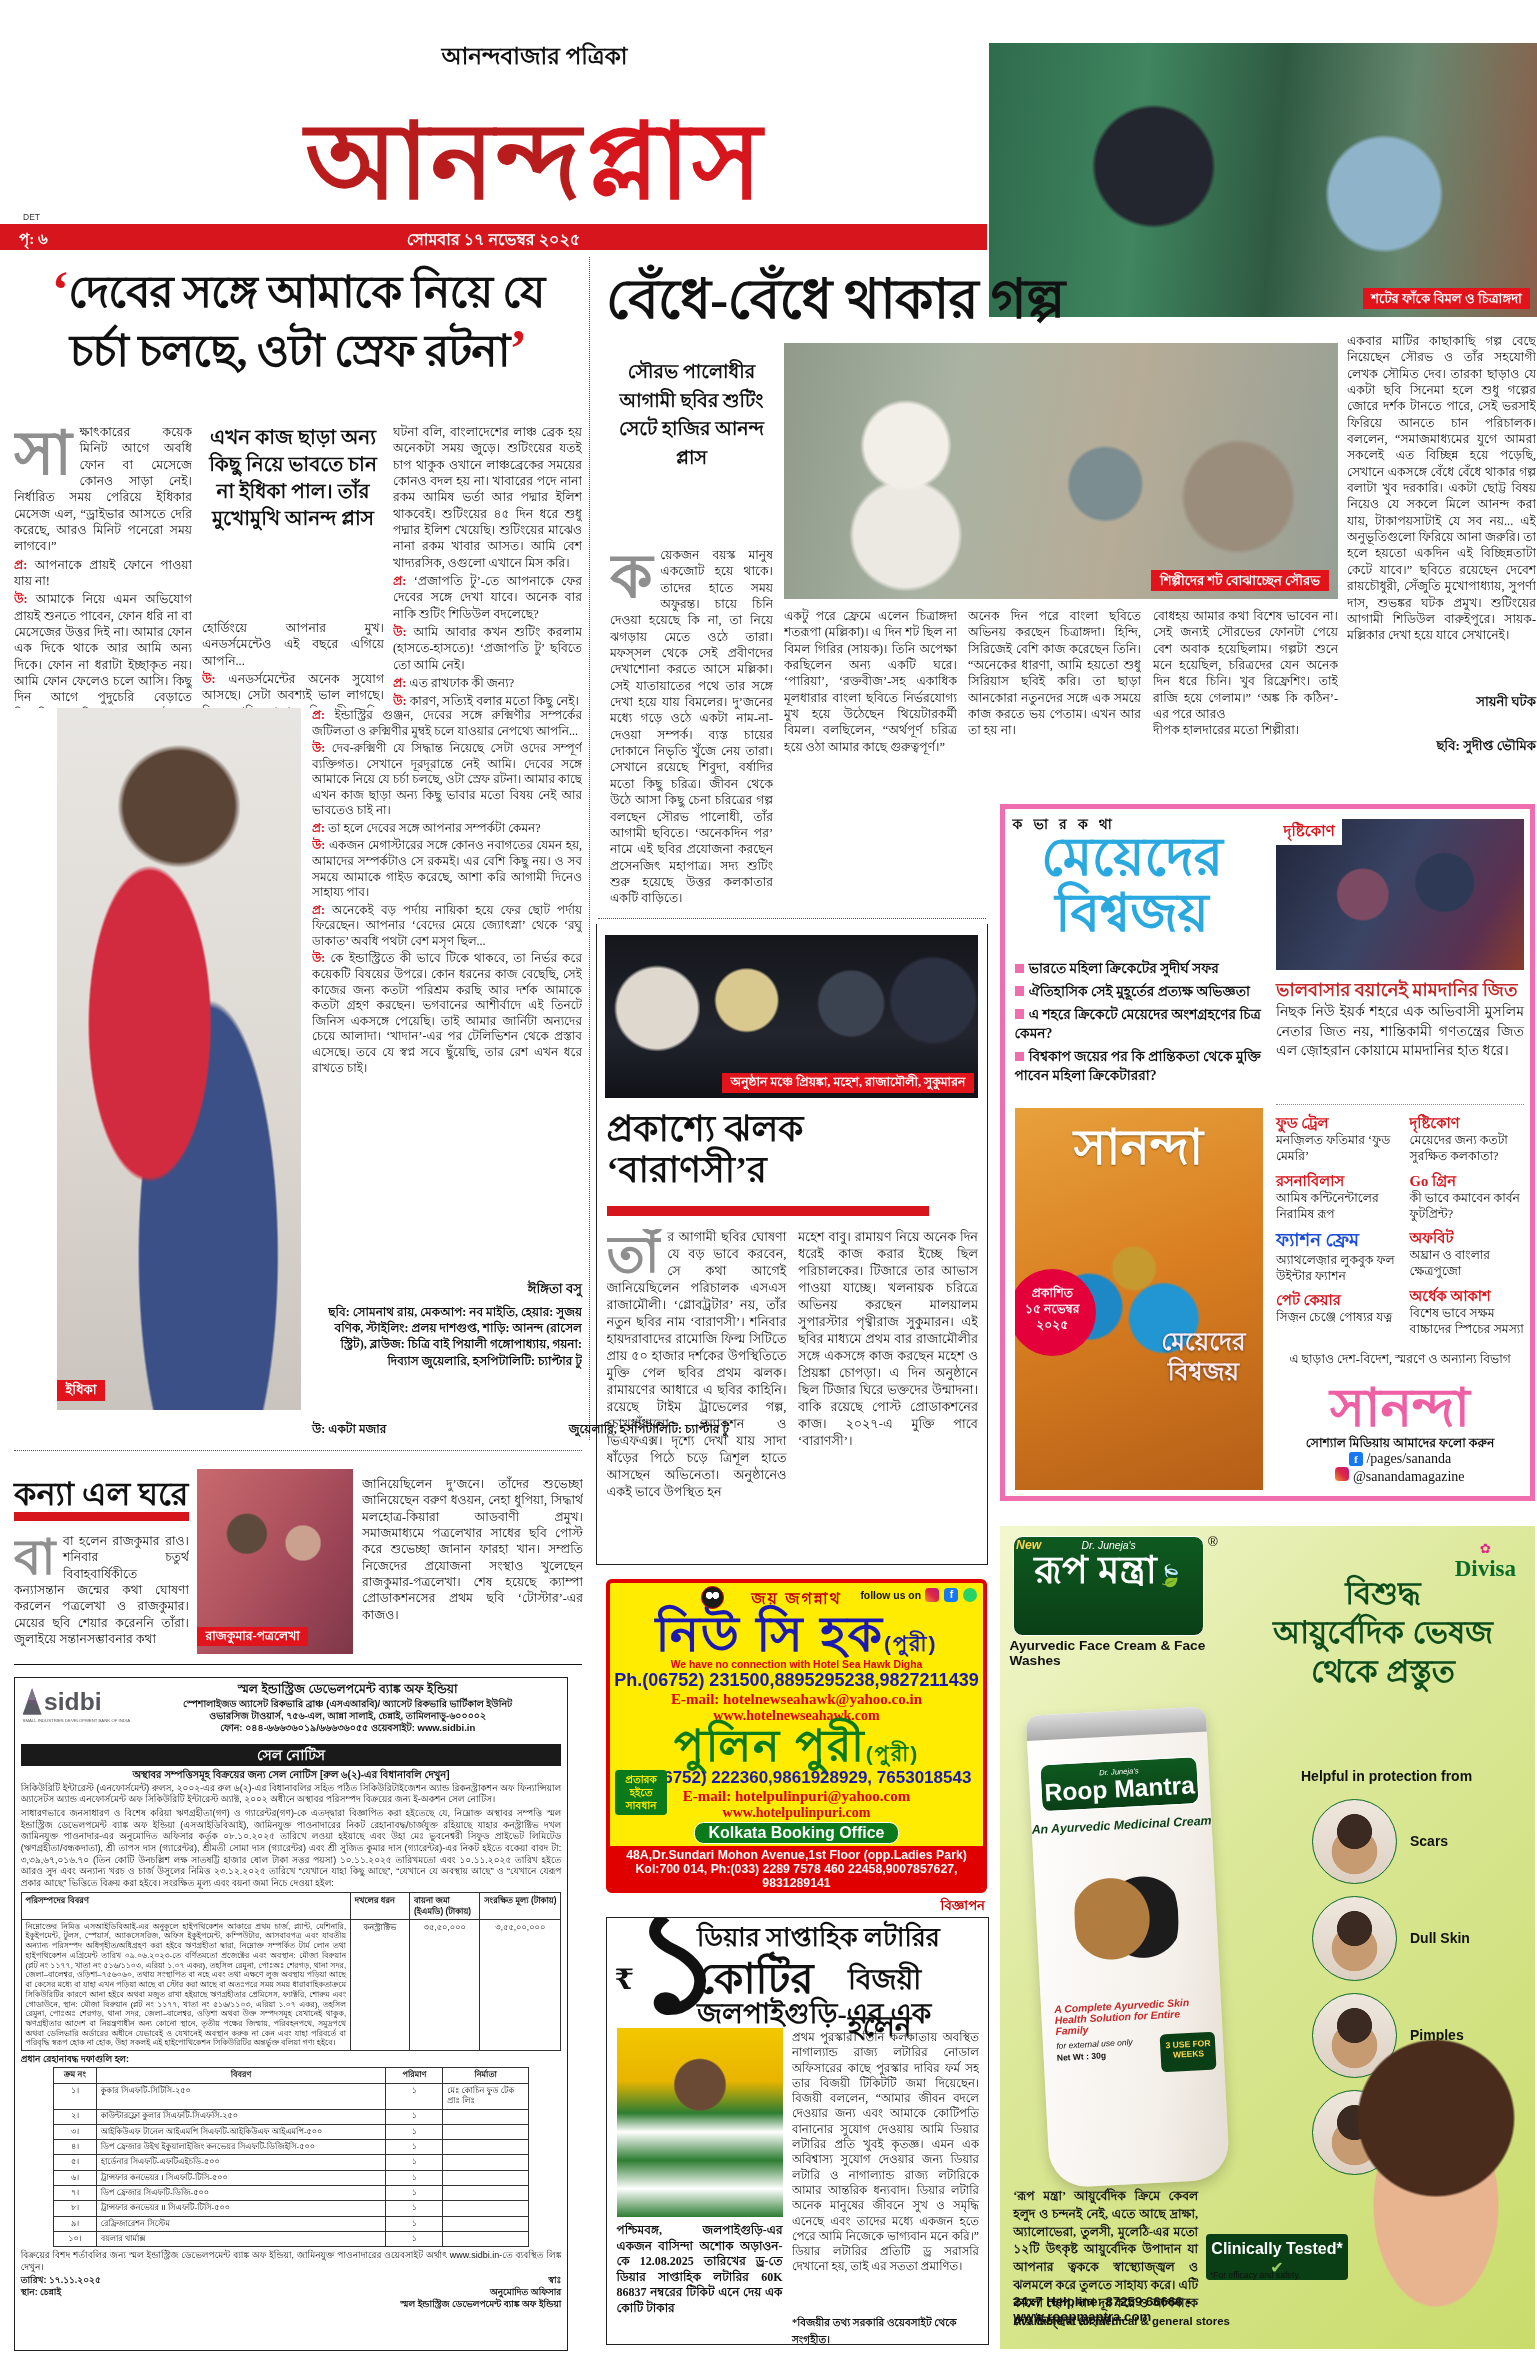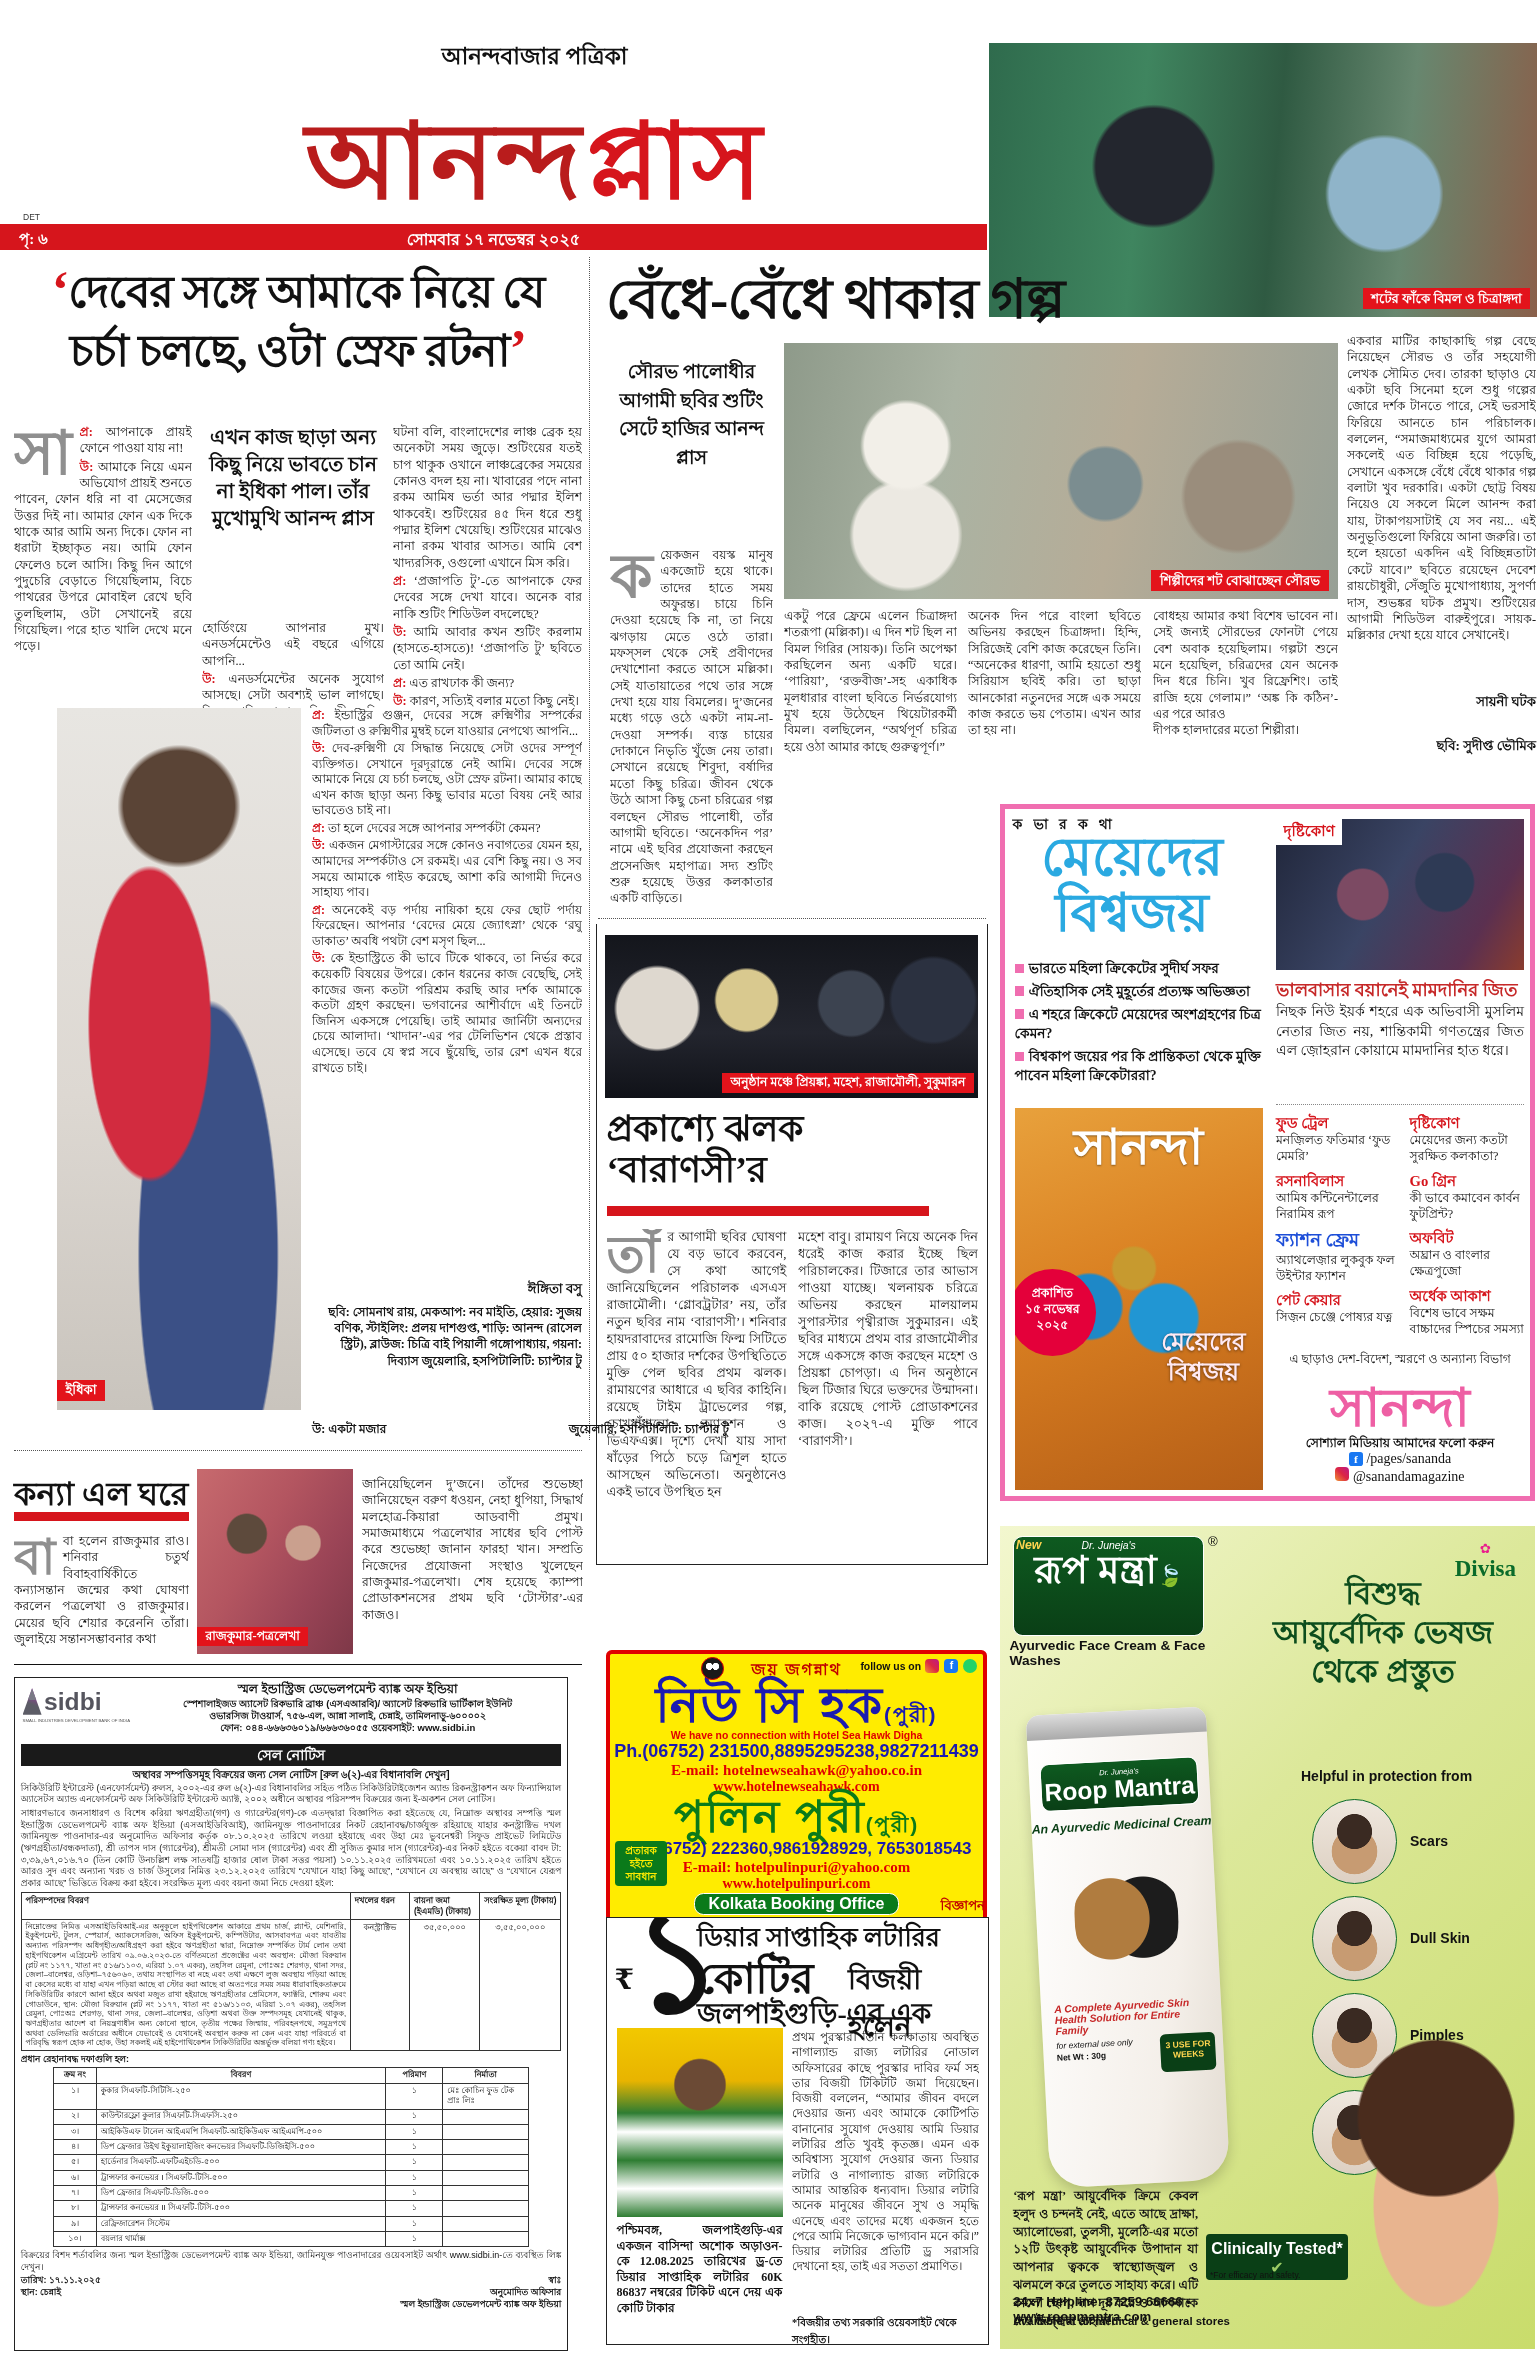"ক্ষাৎকারের কয়েক মিনিট আগে অবধি" p.para { html: none -> <p><span></span> <span>ক্ষাৎকারের কয়েক মিনিট আগে অবধি ফোন বা মেসেজে কোনও সাড়া নেই। নির্ধারিত সময় পেরিয়ে ইধিকার মেসেজ এল, “ড্রাইভার আসতে দেরি করেছে, আরও মিনিট পনেরো সময় লাগবে।”</span></p> }
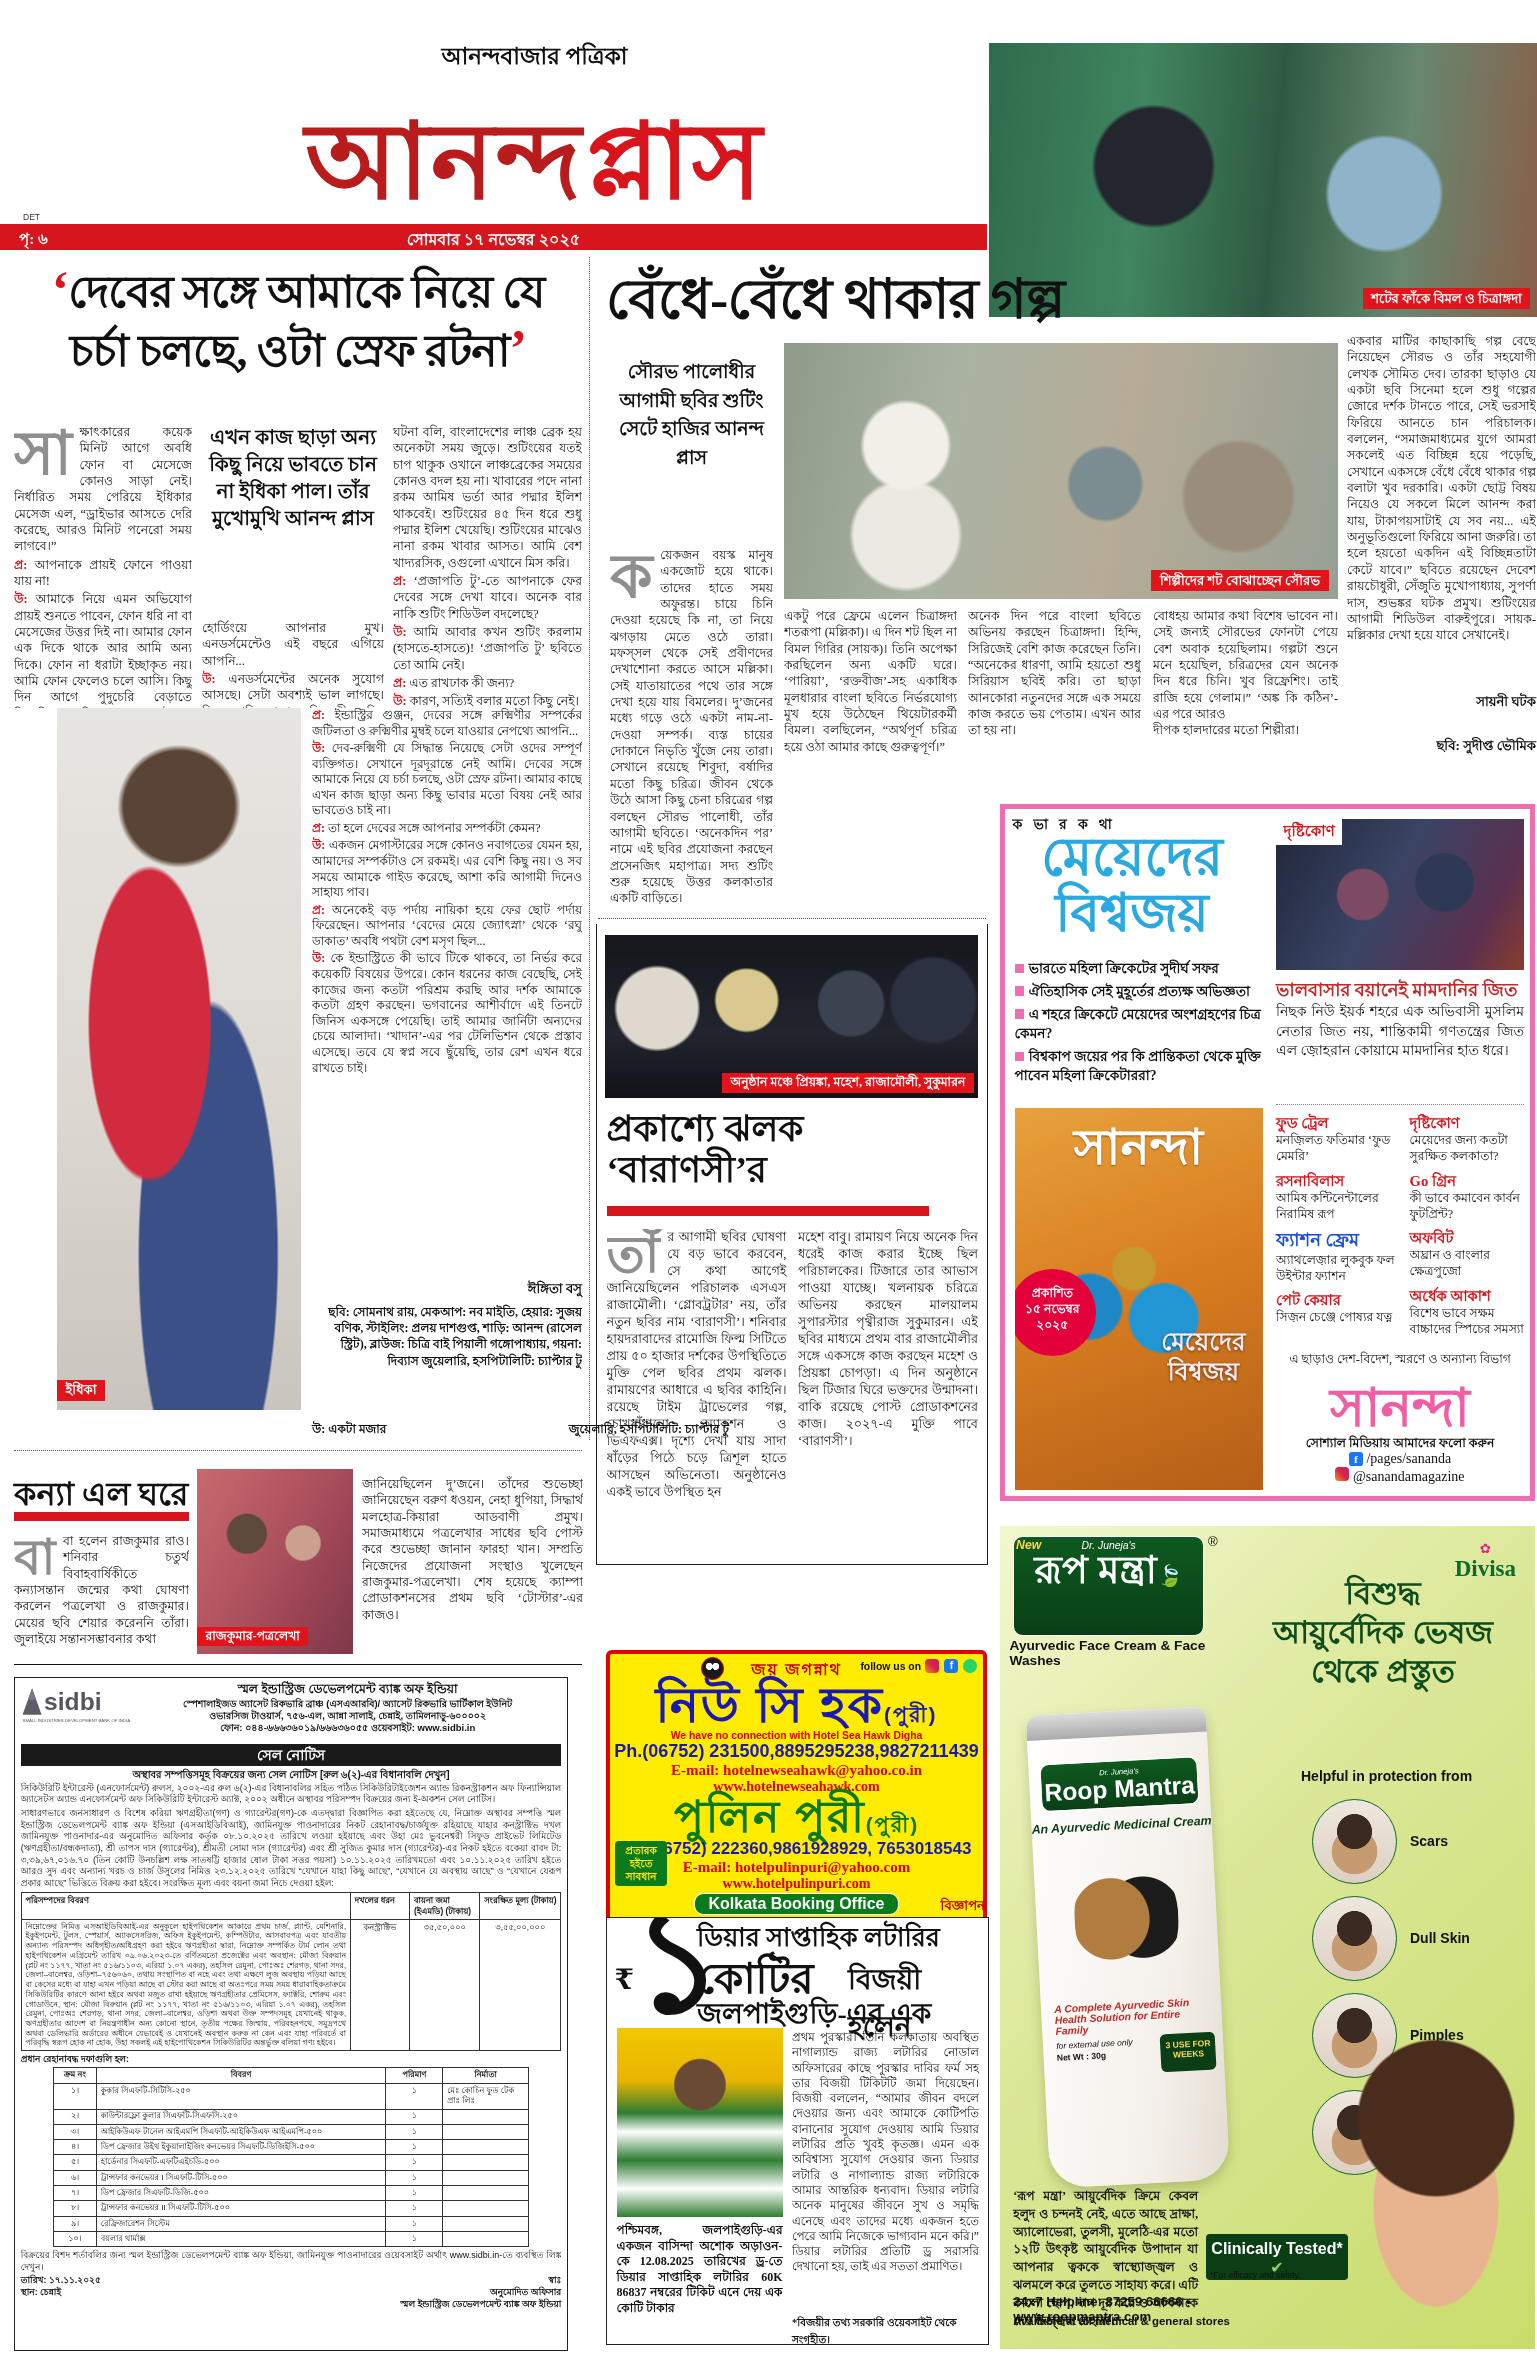"জয় জগন্নাথ" div.abs { top: 1650px -> 1579px }
